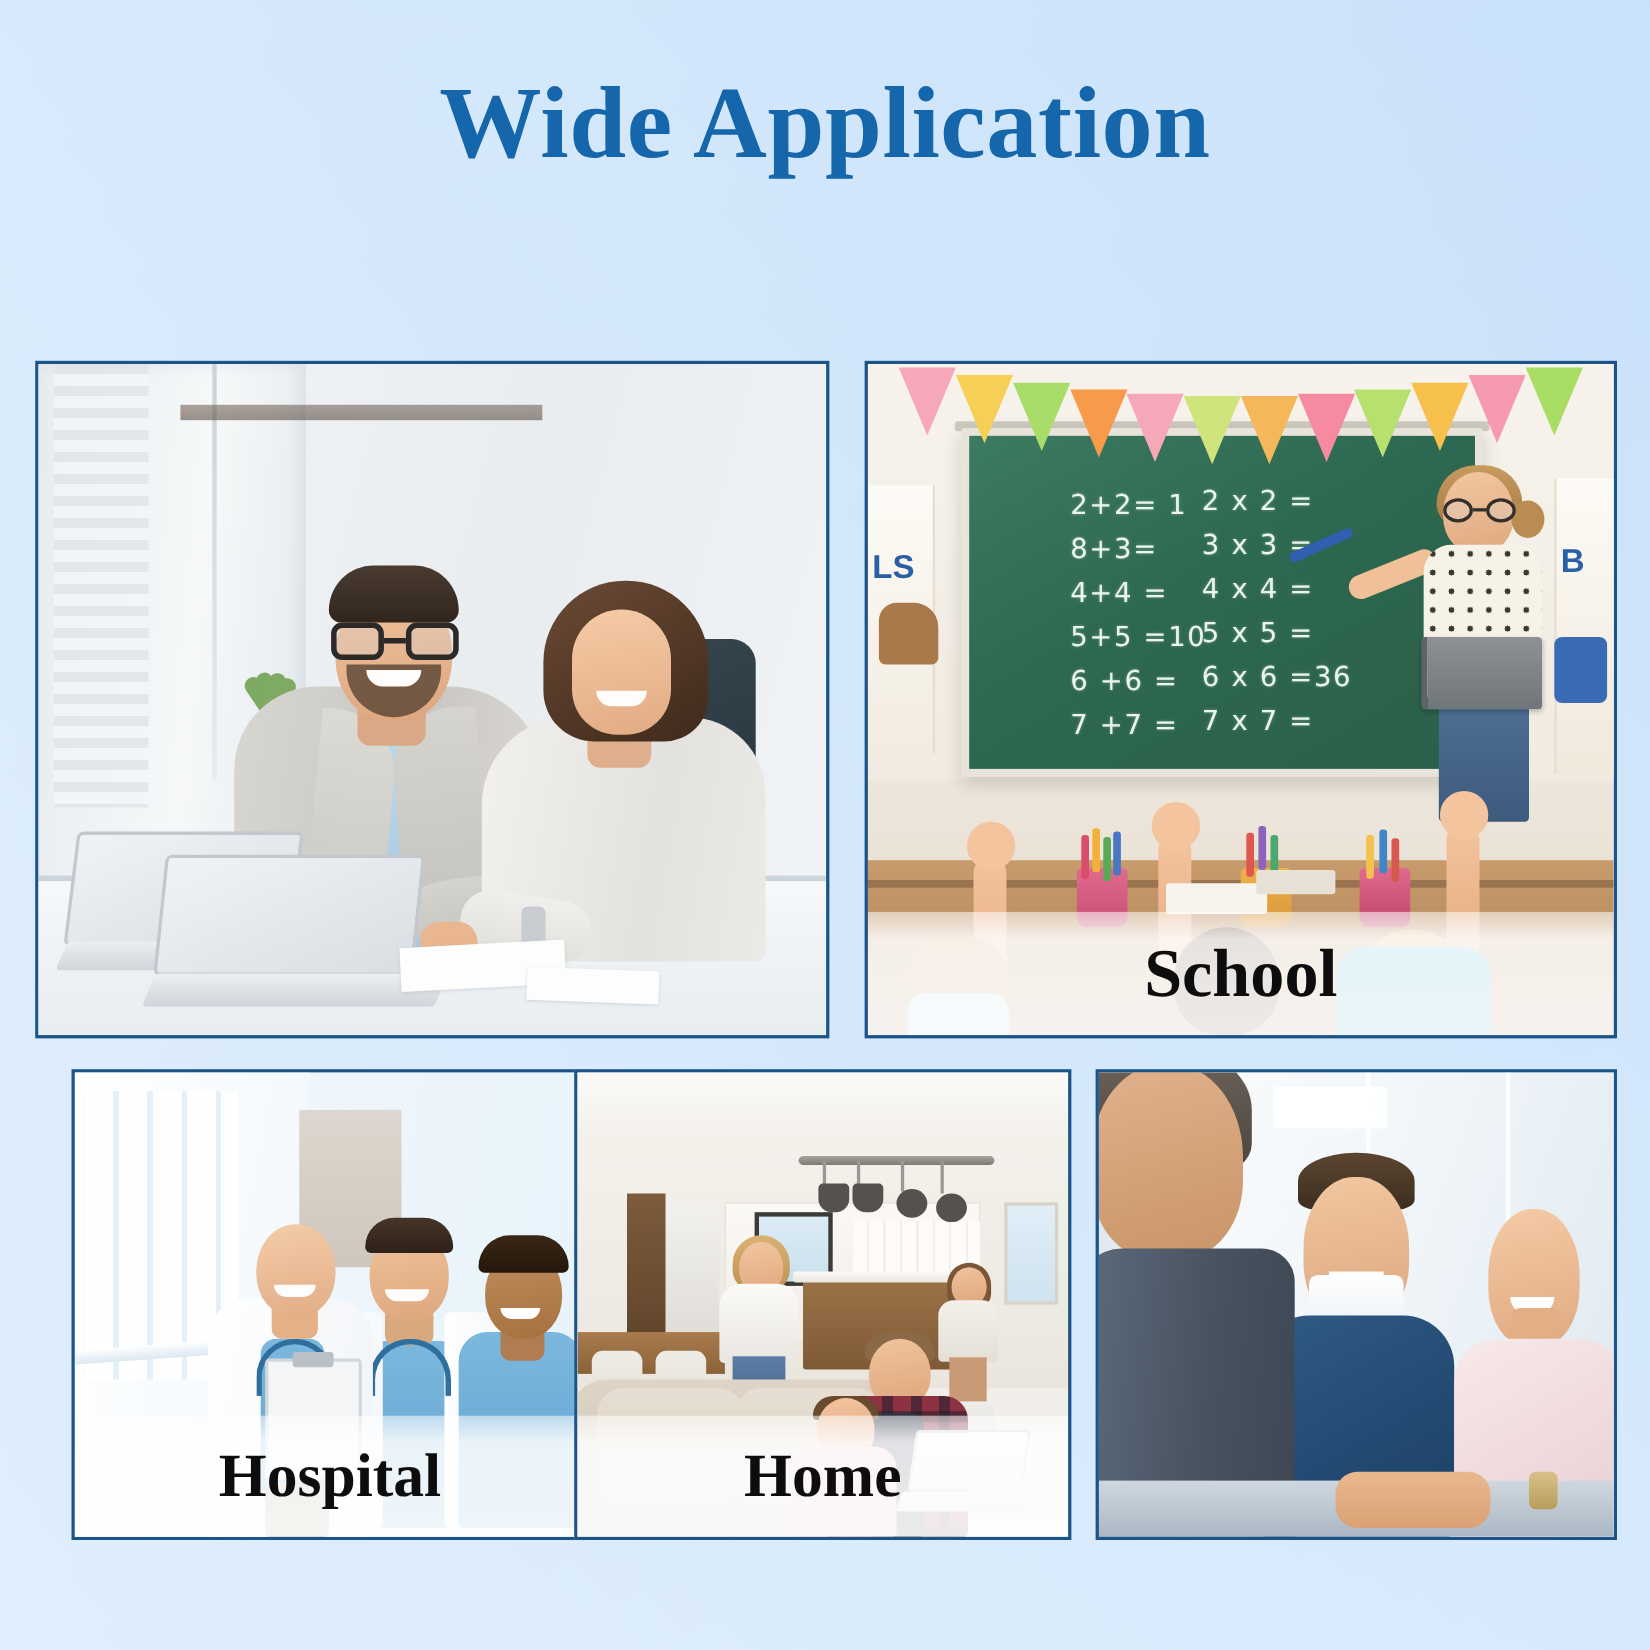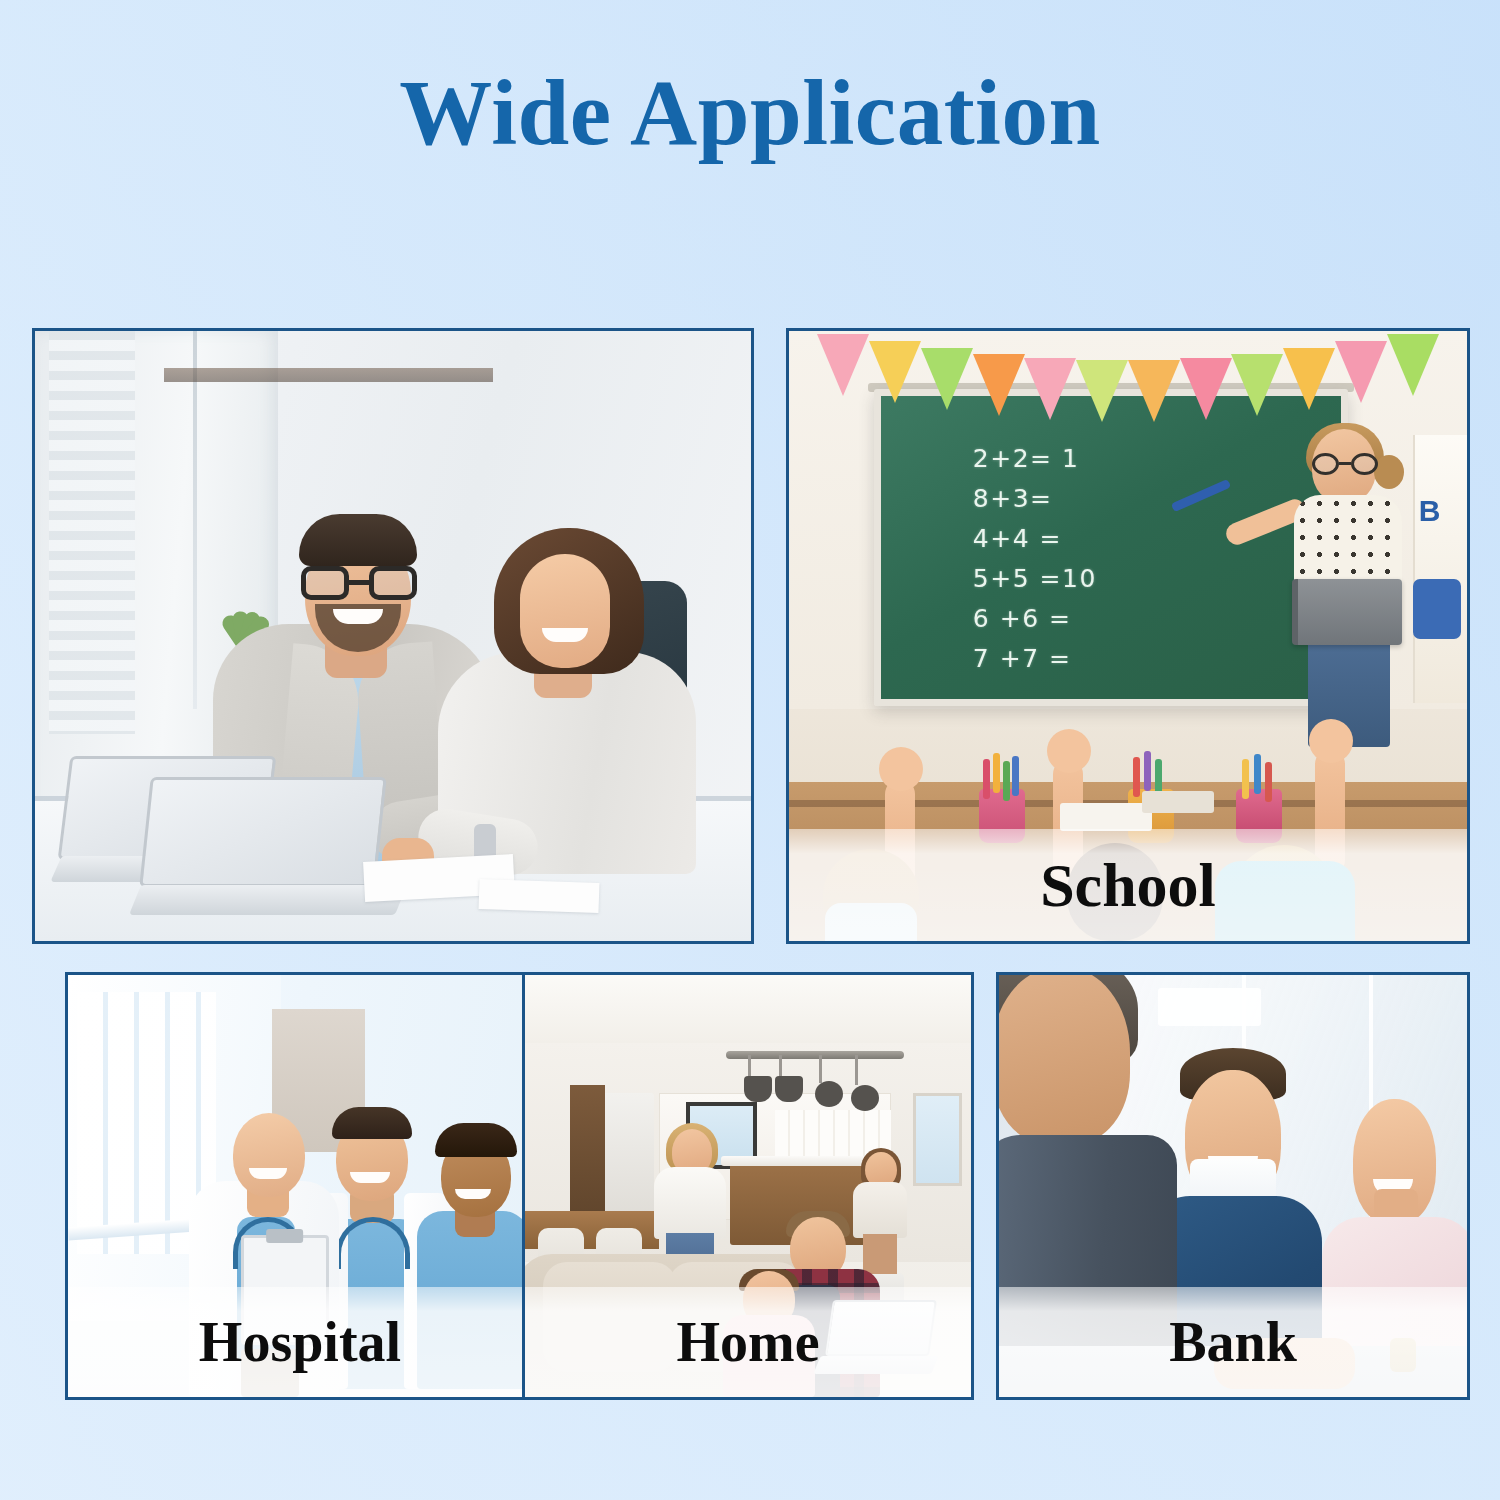"2 x 2 =" div.chalk { html: none -> <div> <div>2 x 2 =</div> <div>3 x 3 =</div> <div>4 x 4 =</div> <div>5 x 5 =</div> <div>6 x 6 =36</div> <div>7 x 7 =</div> </div> }
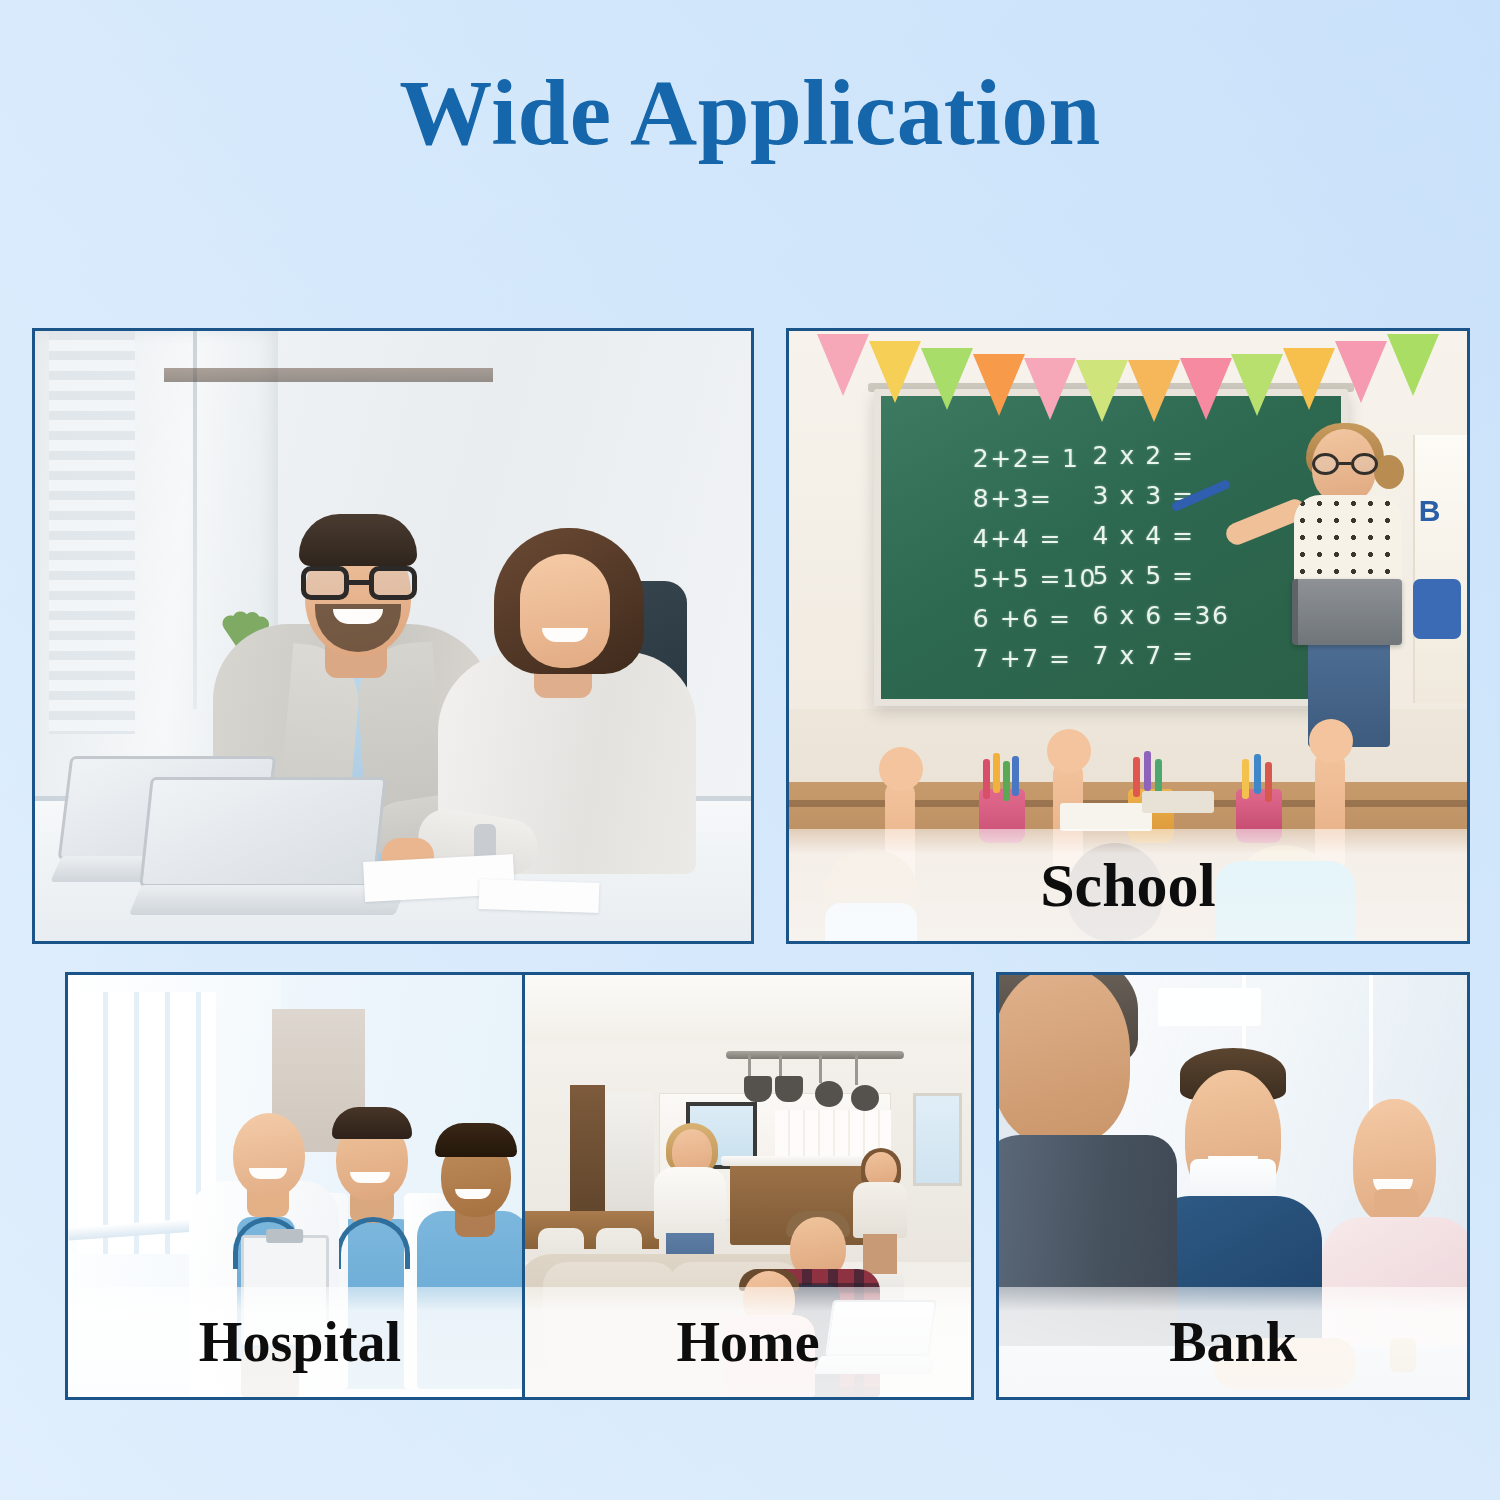"LS" div.poster-l { html: none -> <div> <span>LS</span> <div></div> </div> }
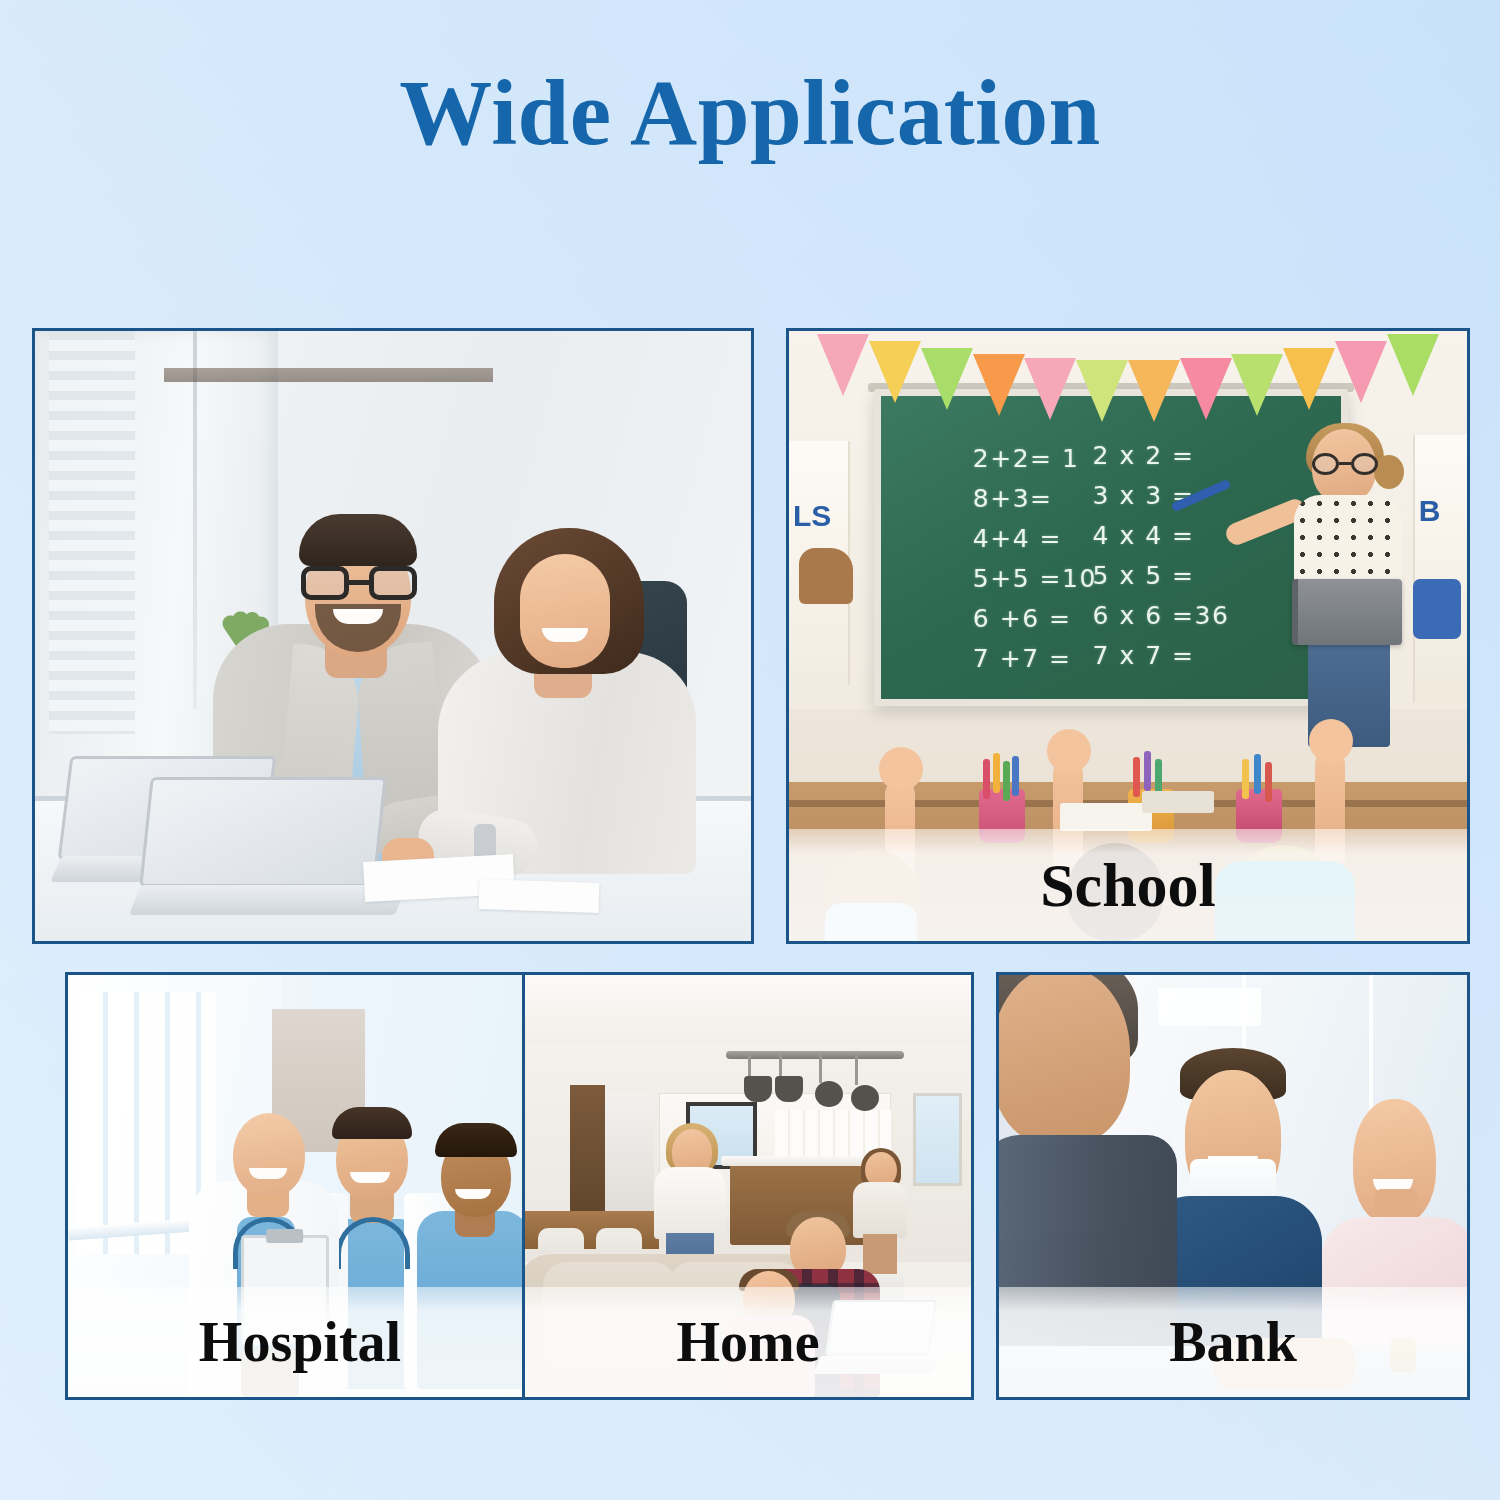"Bank" div.label-band { html: <div> <span>Bank</span> </div> -> none }
